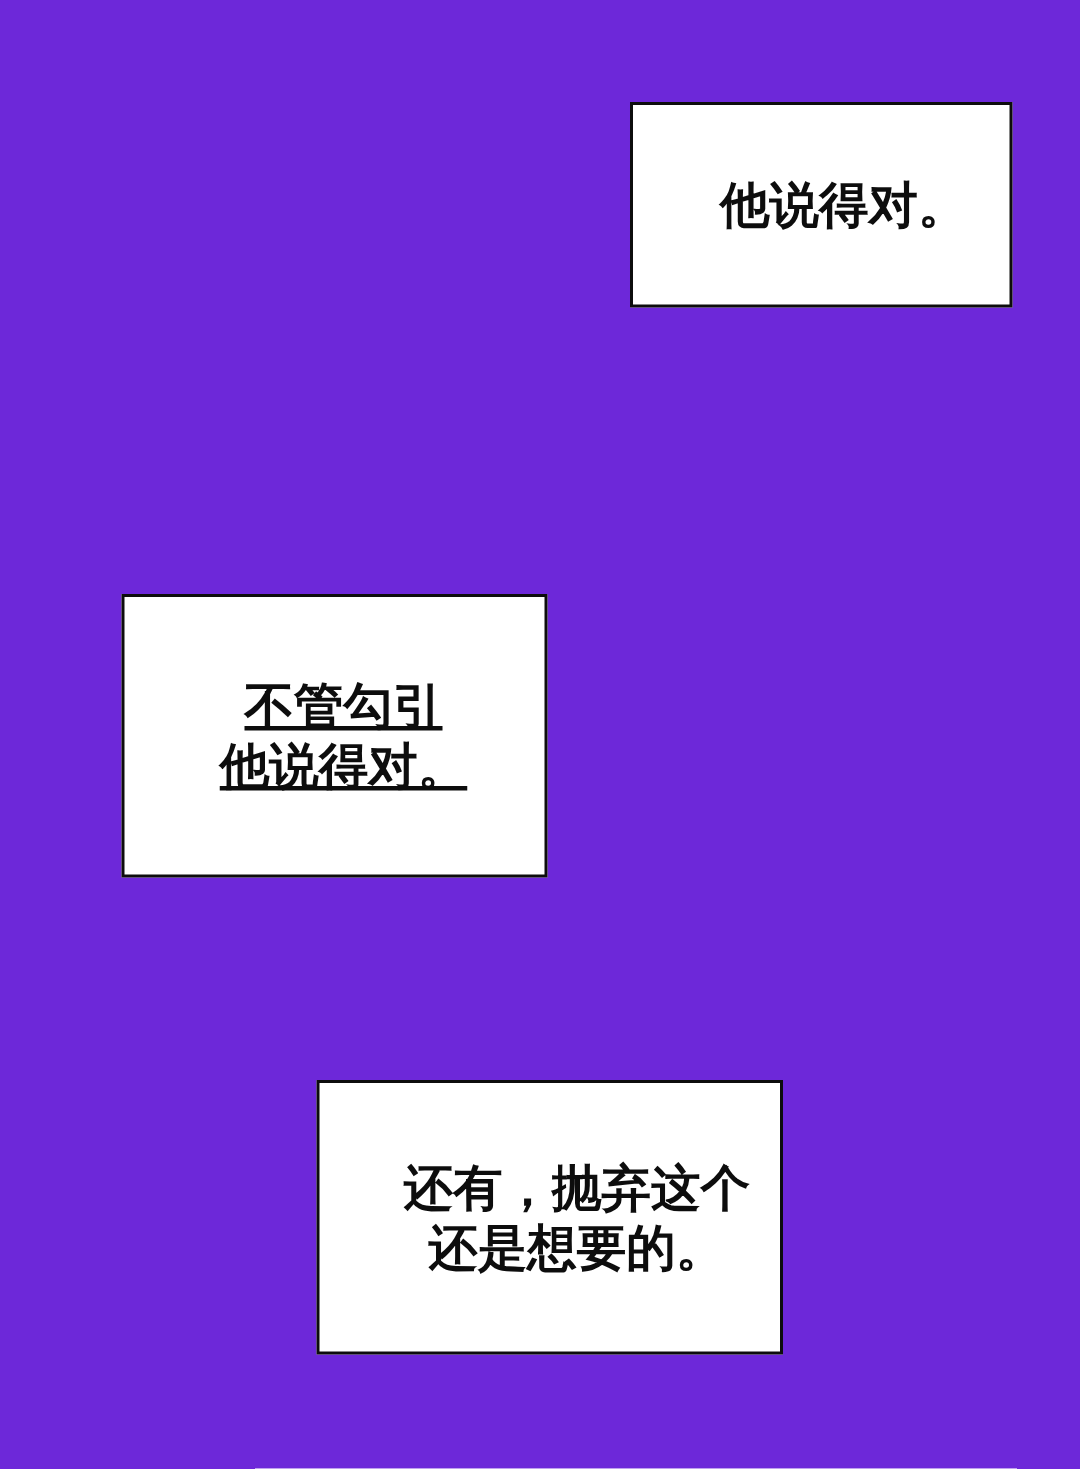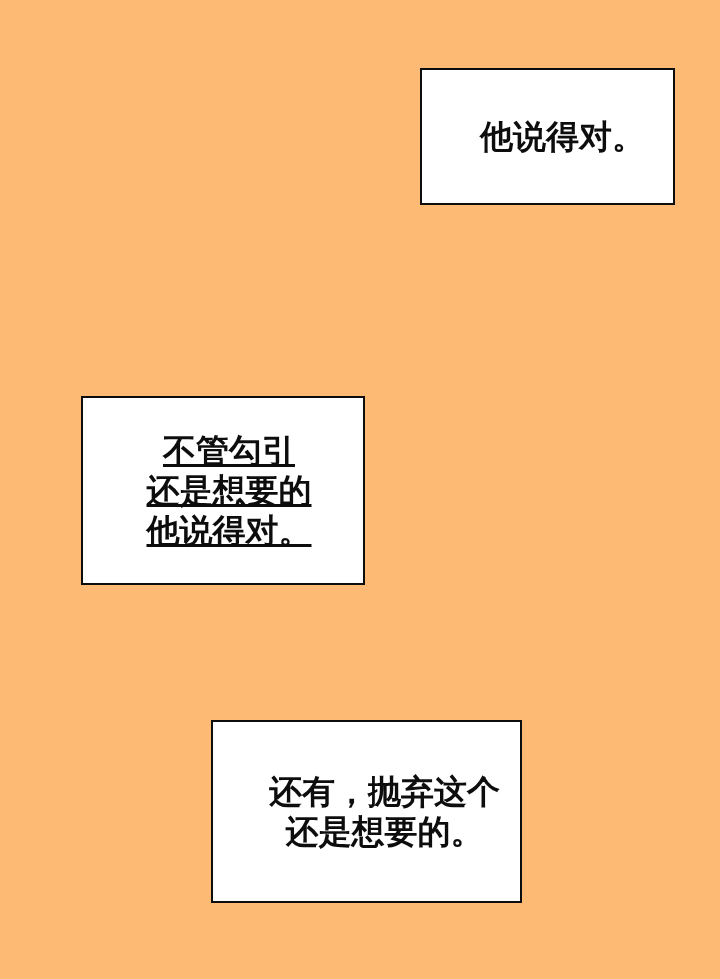"他说得对。" #comic-page { background: #fdba74 -> #6d28d9 }
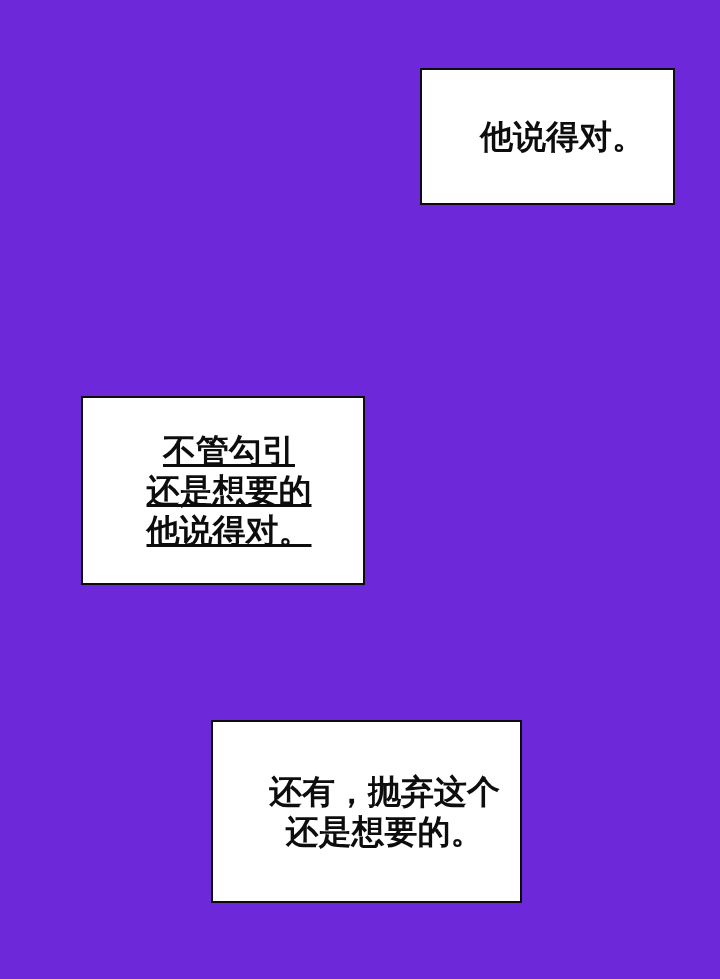"还是想要的" span.narration-line { html: <span>还是想要的</span> -> none }
